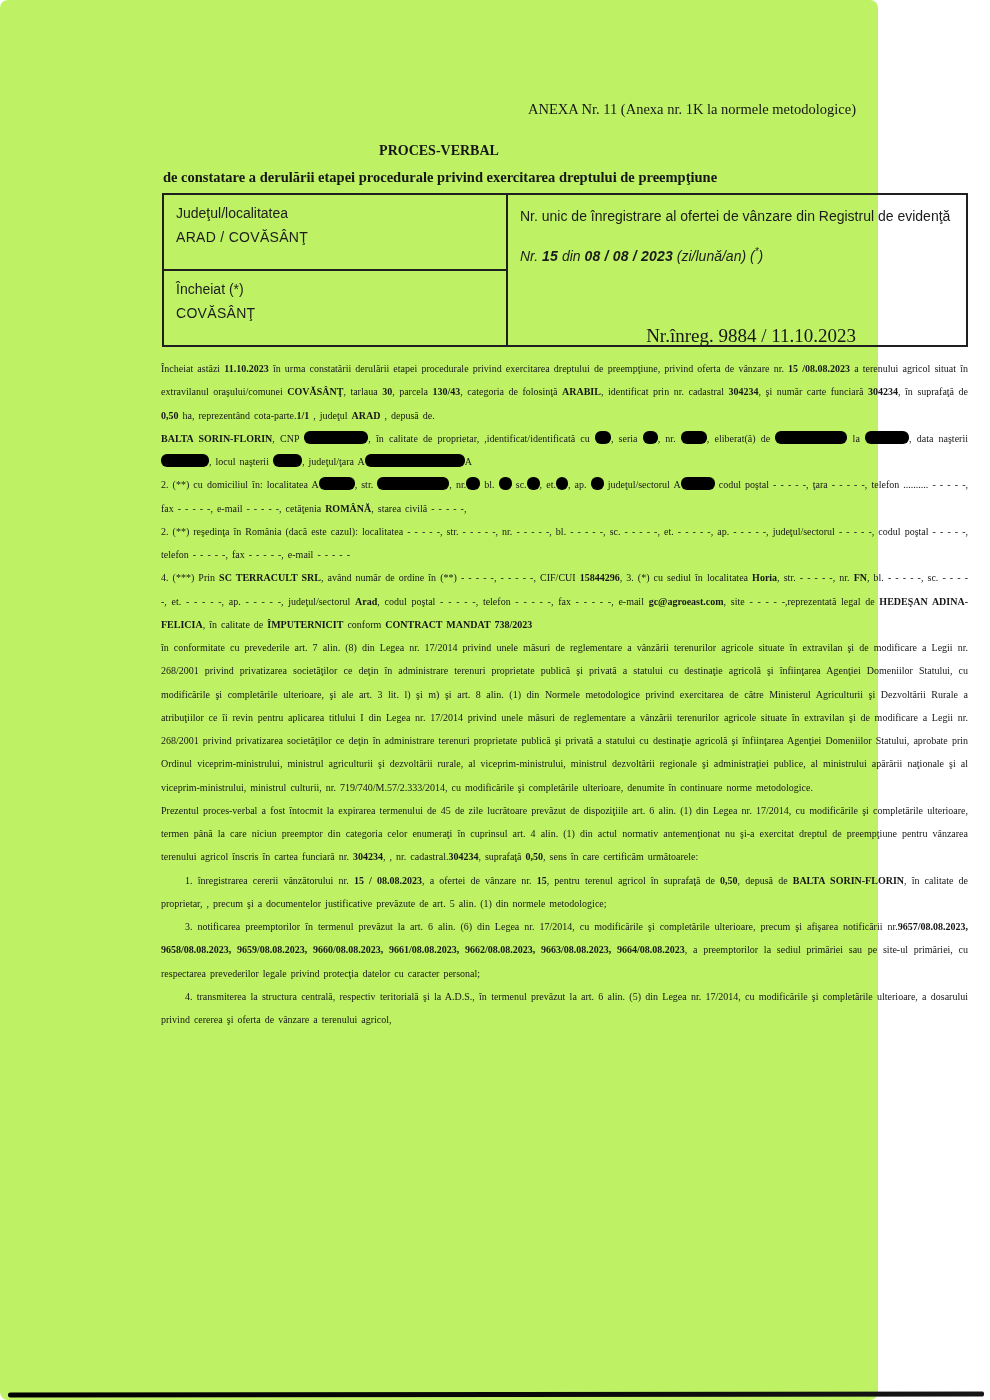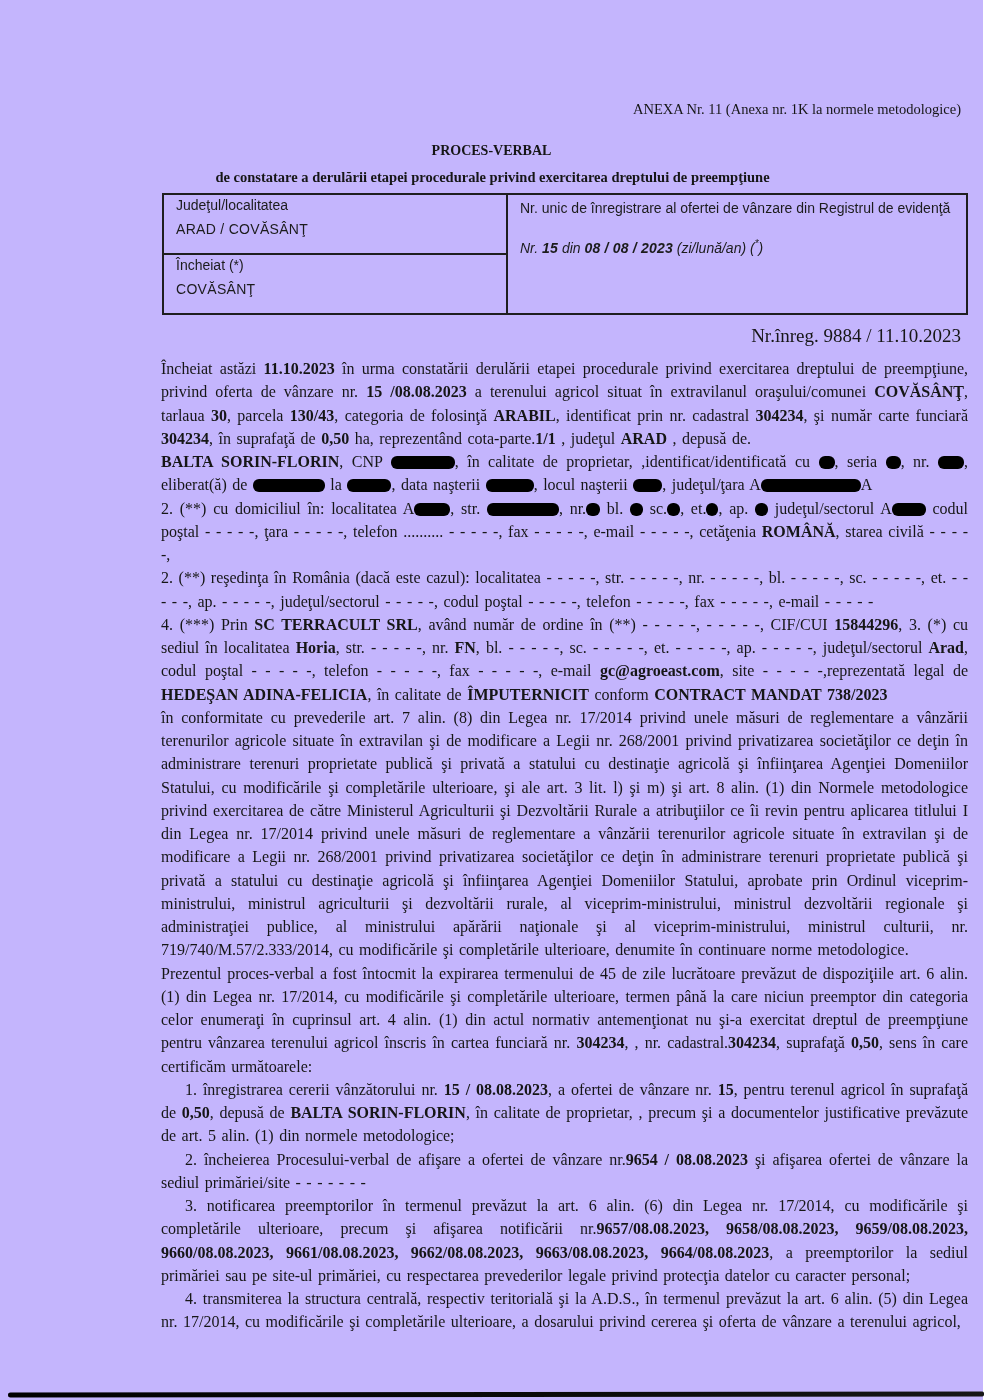"ANEXA Nr. 11 (Anexa nr." .page { background: #c4b5fd -> #bef264; border-radius: none -> 8px; width: 983px -> 878px }
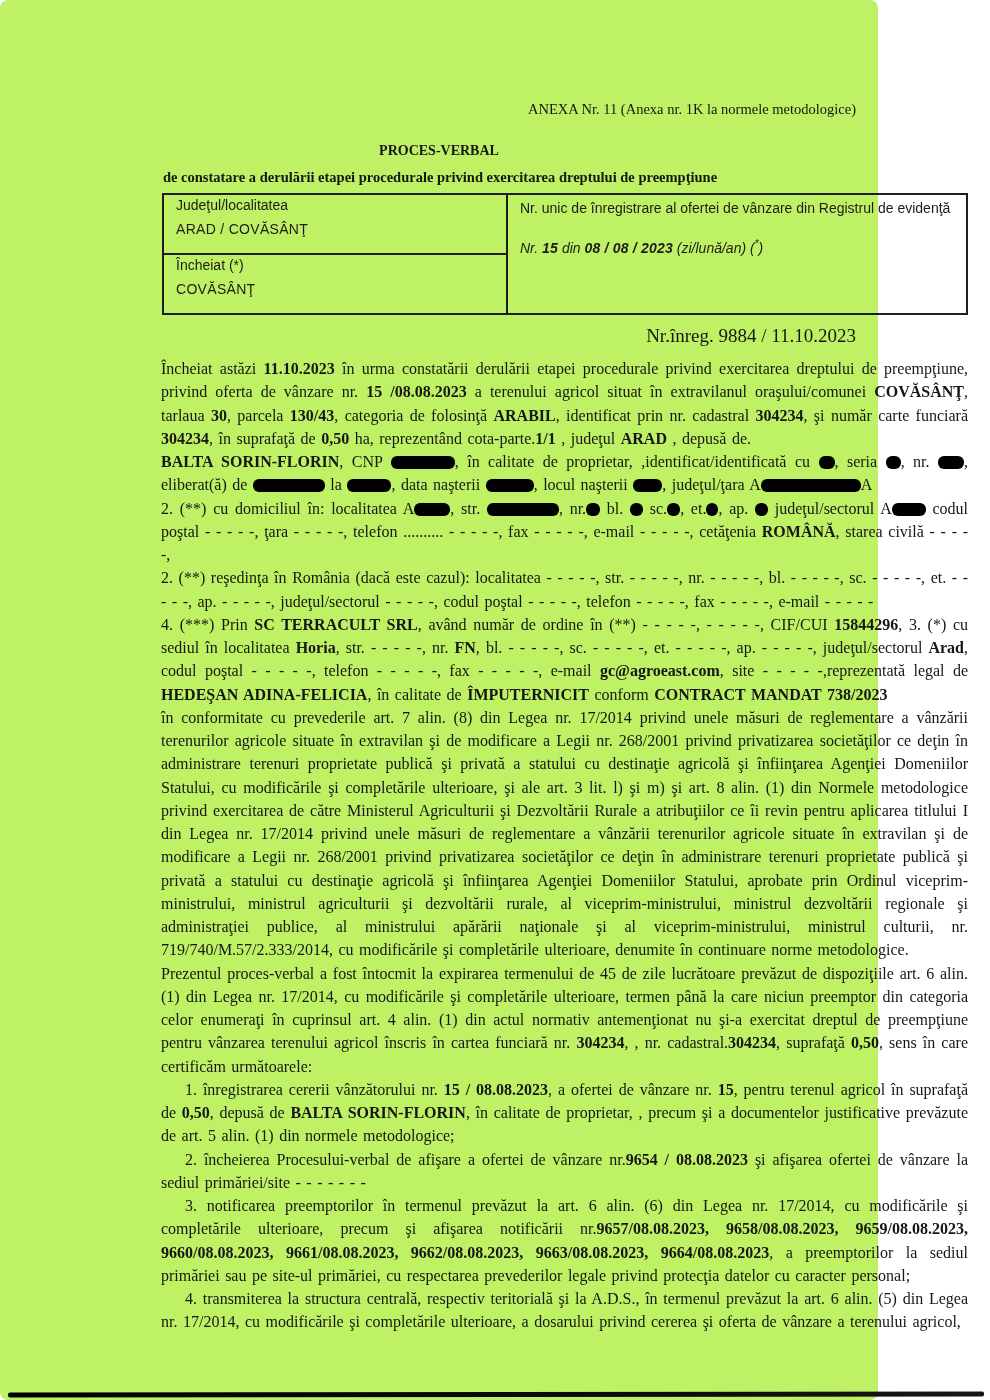"Judeţul/localitatea" table.reg-table td { padding: 0 12px -> 8px 12px }
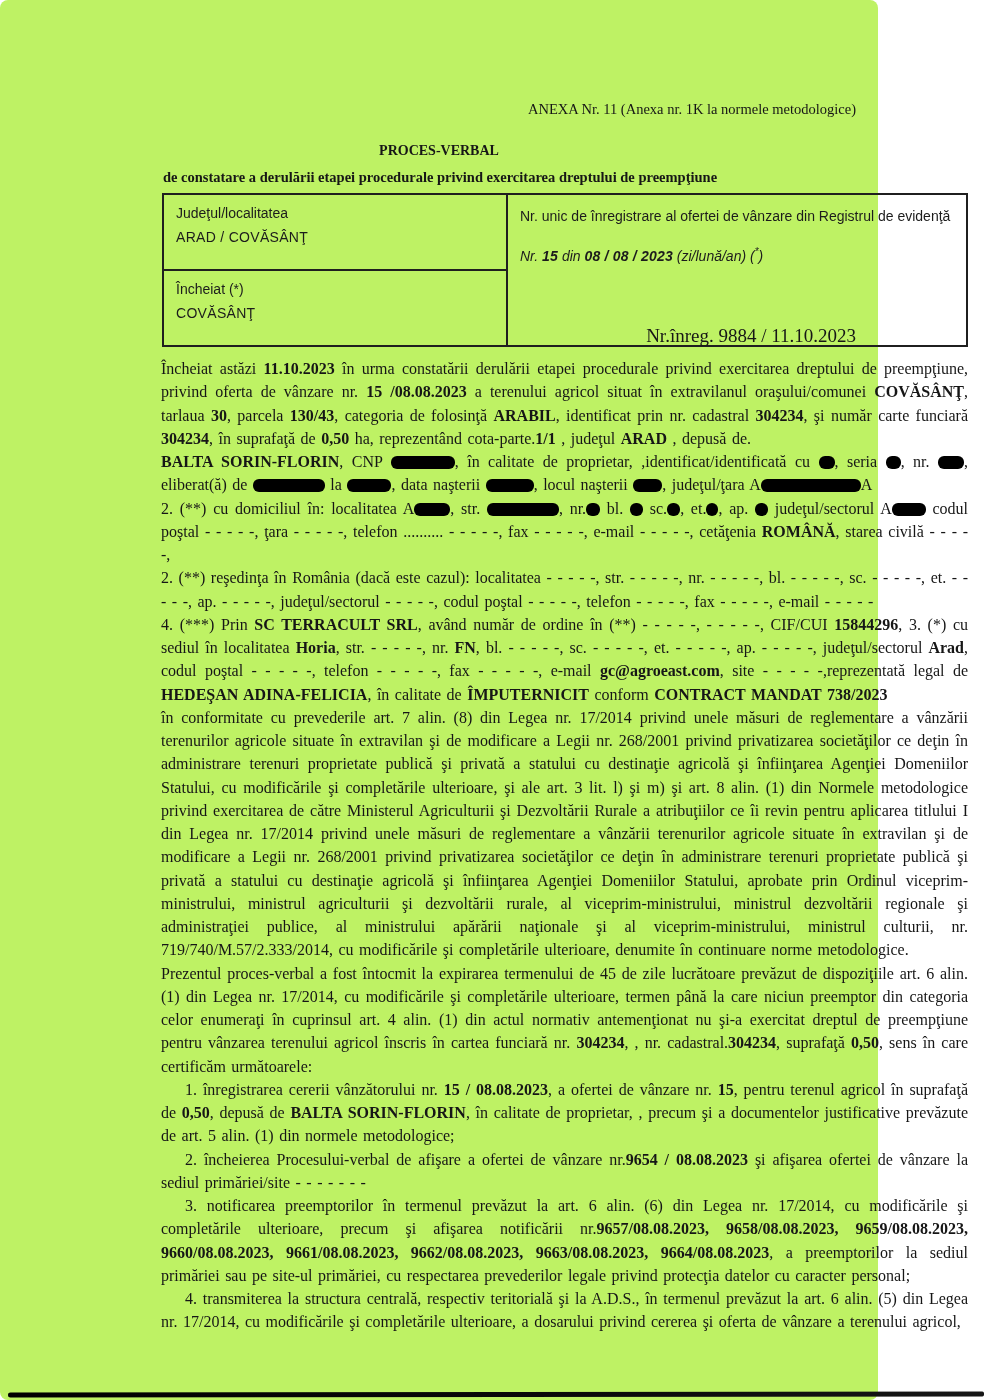"Încheiat astăzi 11.10.2023 în urma" .body-text { font-size: 16px -> 10px }
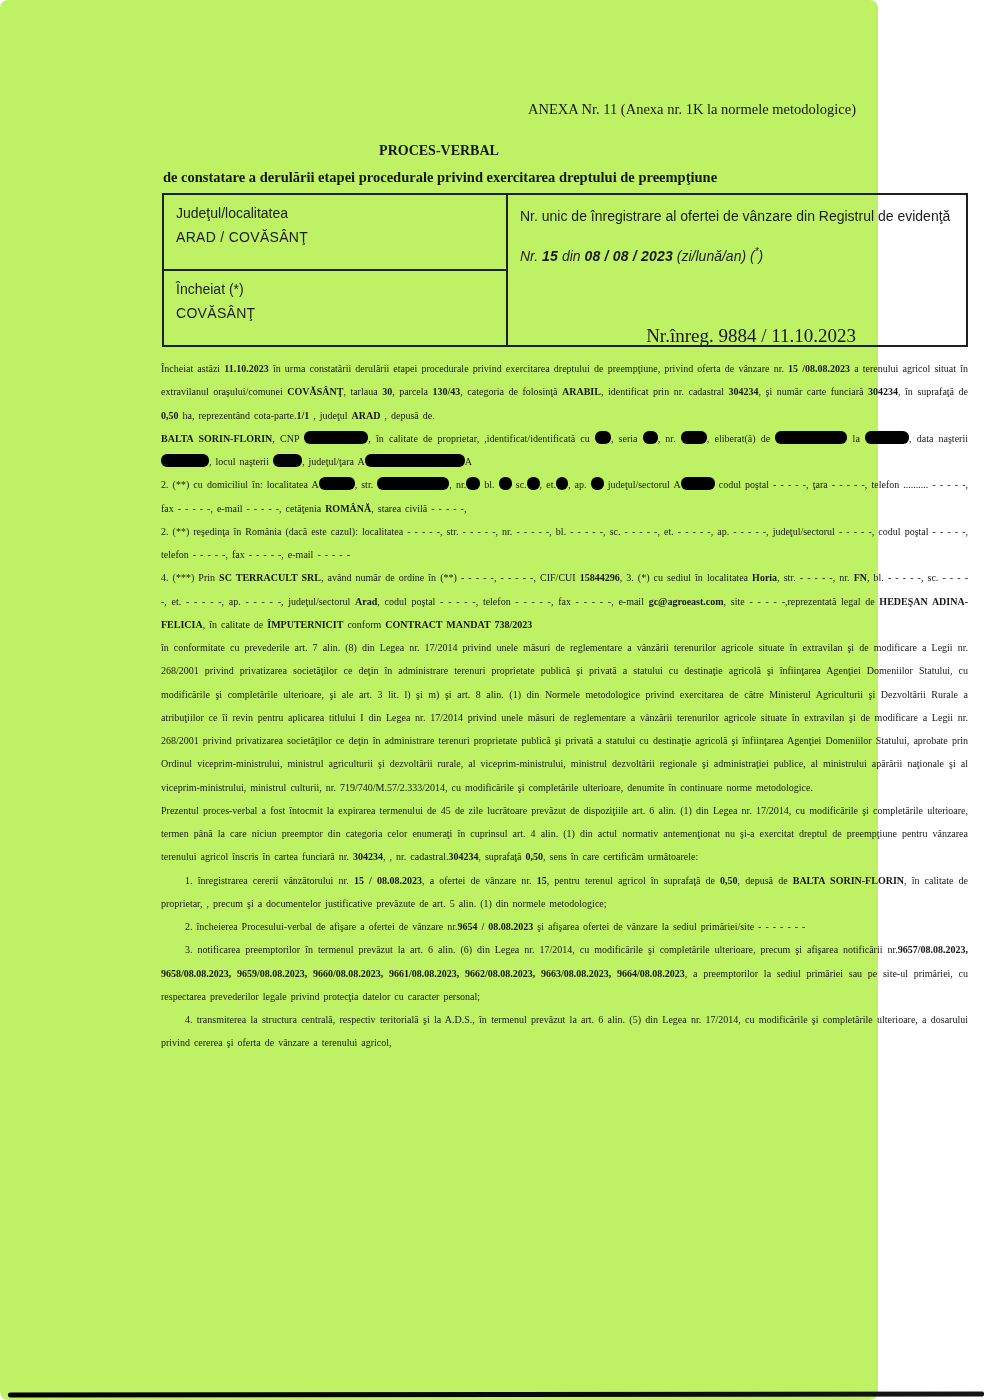"2. încheierea Procesului-verbal de" p.ind { html: <p><span>2. încheierea Procesului-verbal de afişare a ofertei de vânzare nr.</span><b>9654 / 08.08.2023</b><span> şi afişarea ofertei de vânzare la sediul primăriei/site - - - - - - -</span></p> -> none }
